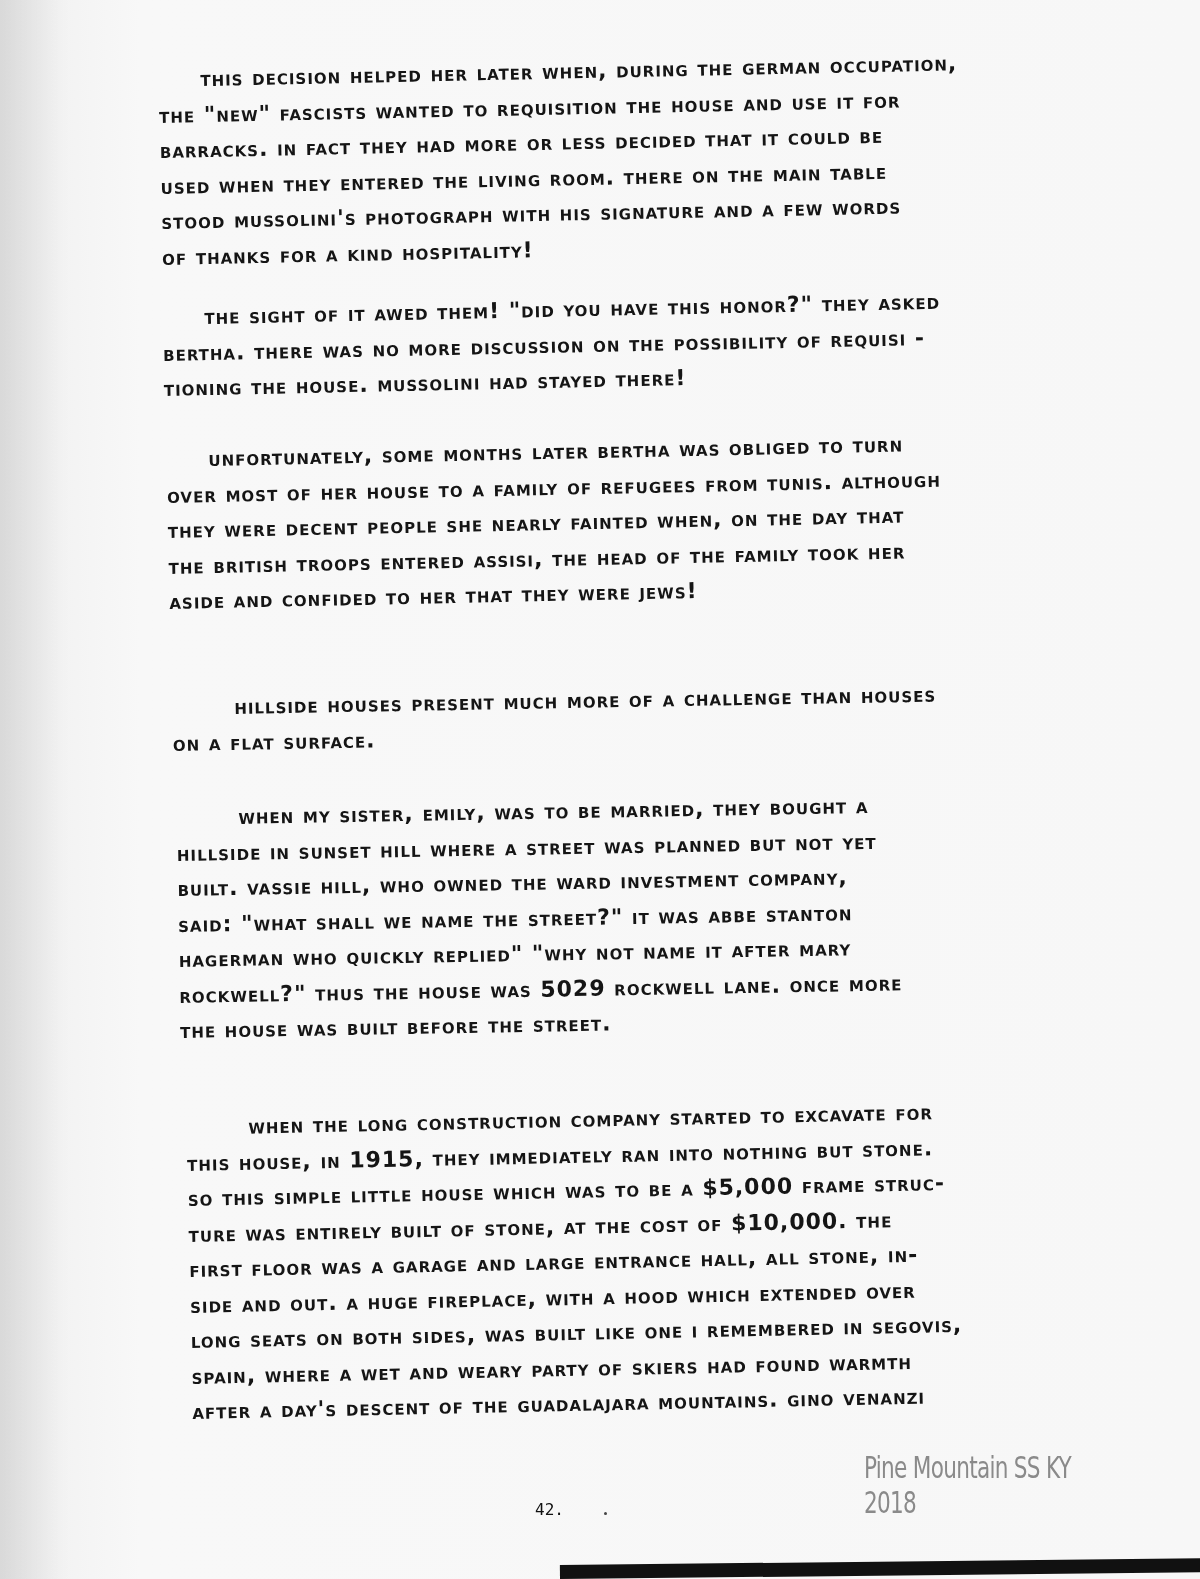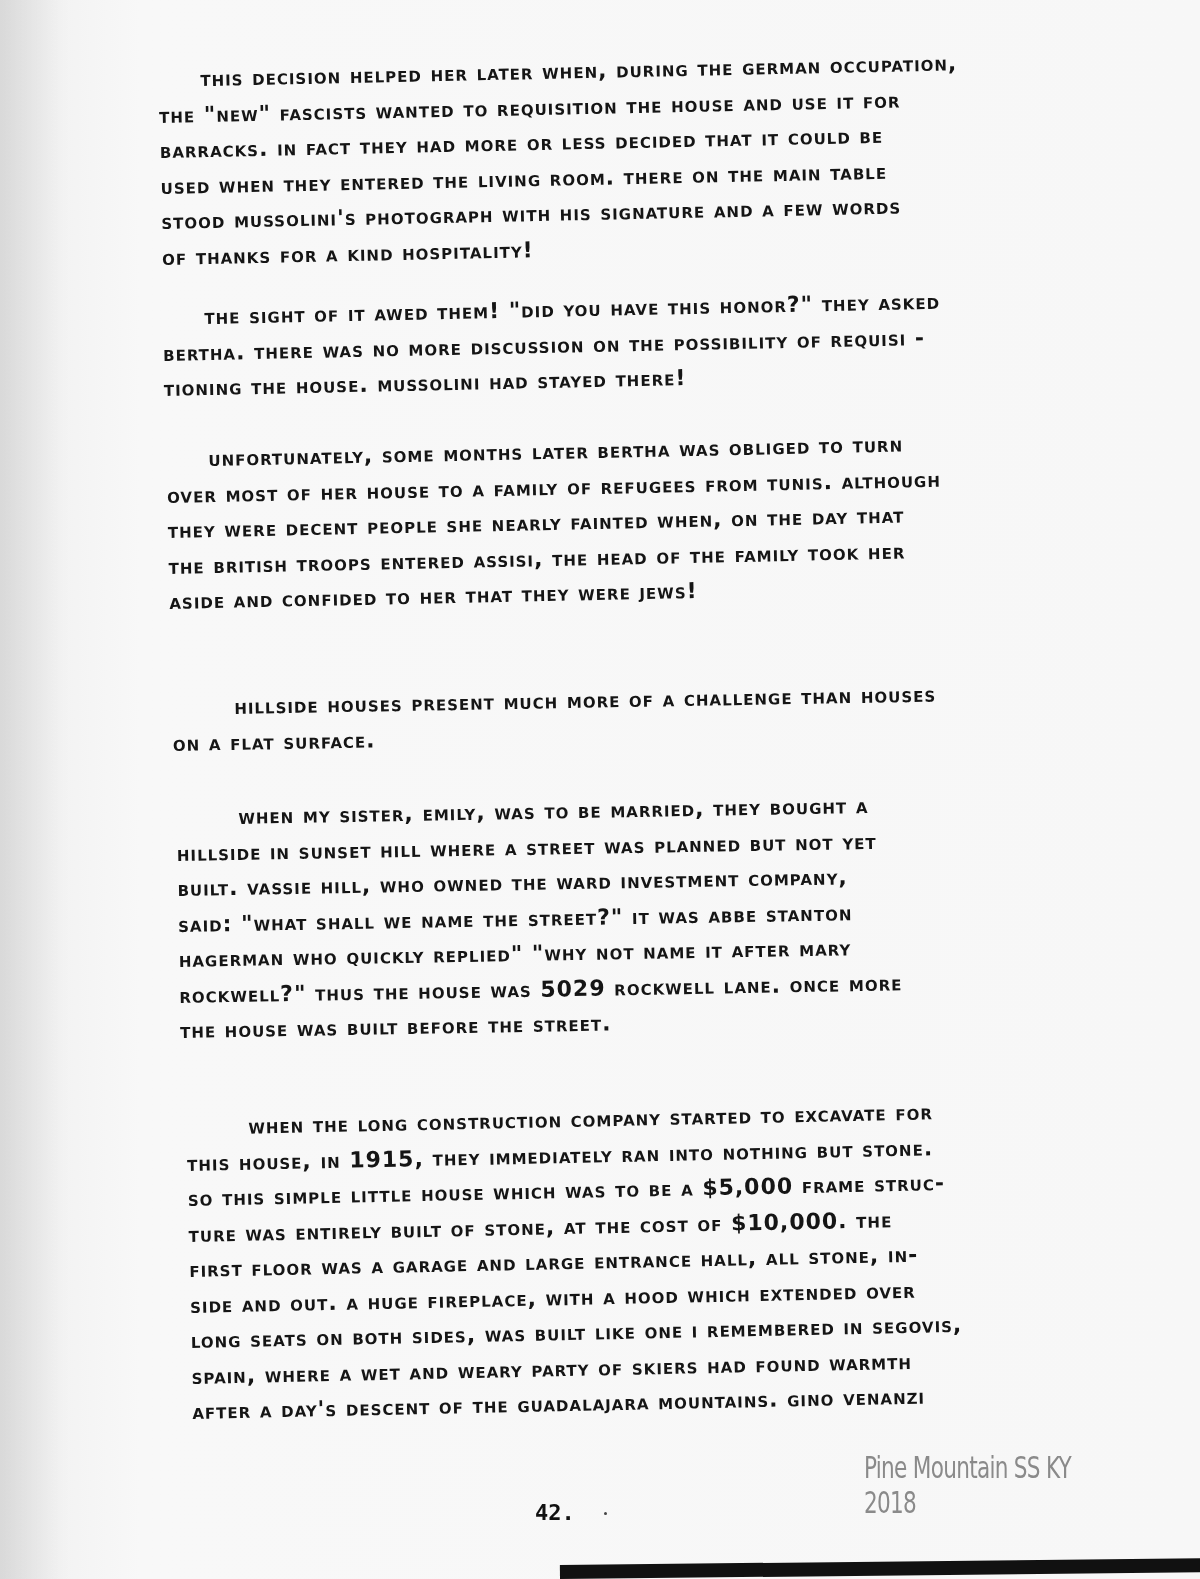"42." .page-number { font-size: 22px -> 16px; font-weight: bold -> normal }
